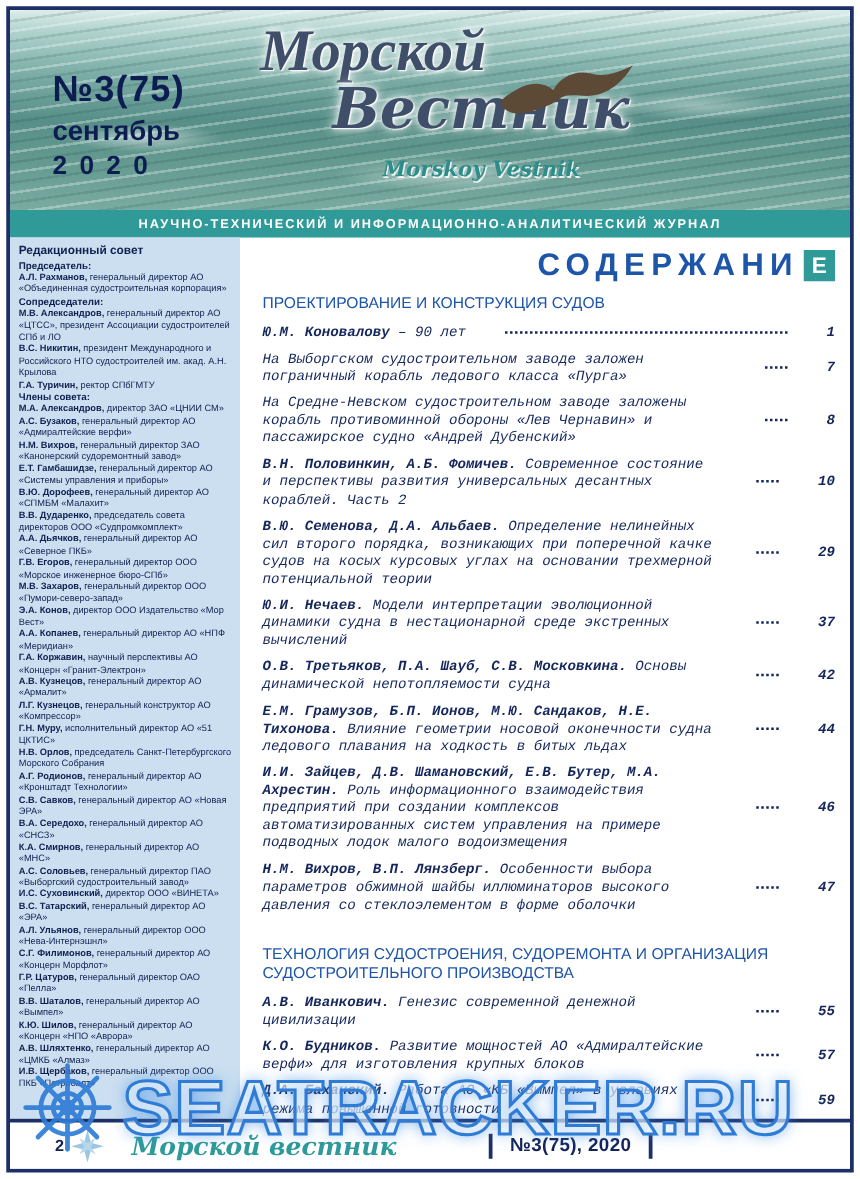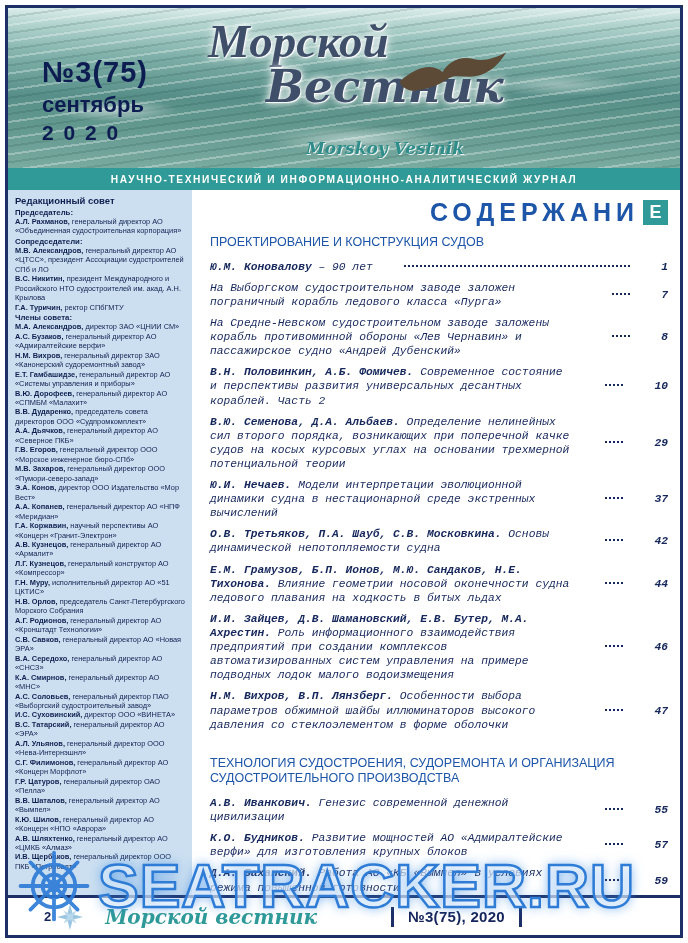"Morskoy Vestnik" .title-latin { top: 130px -> 118px }
